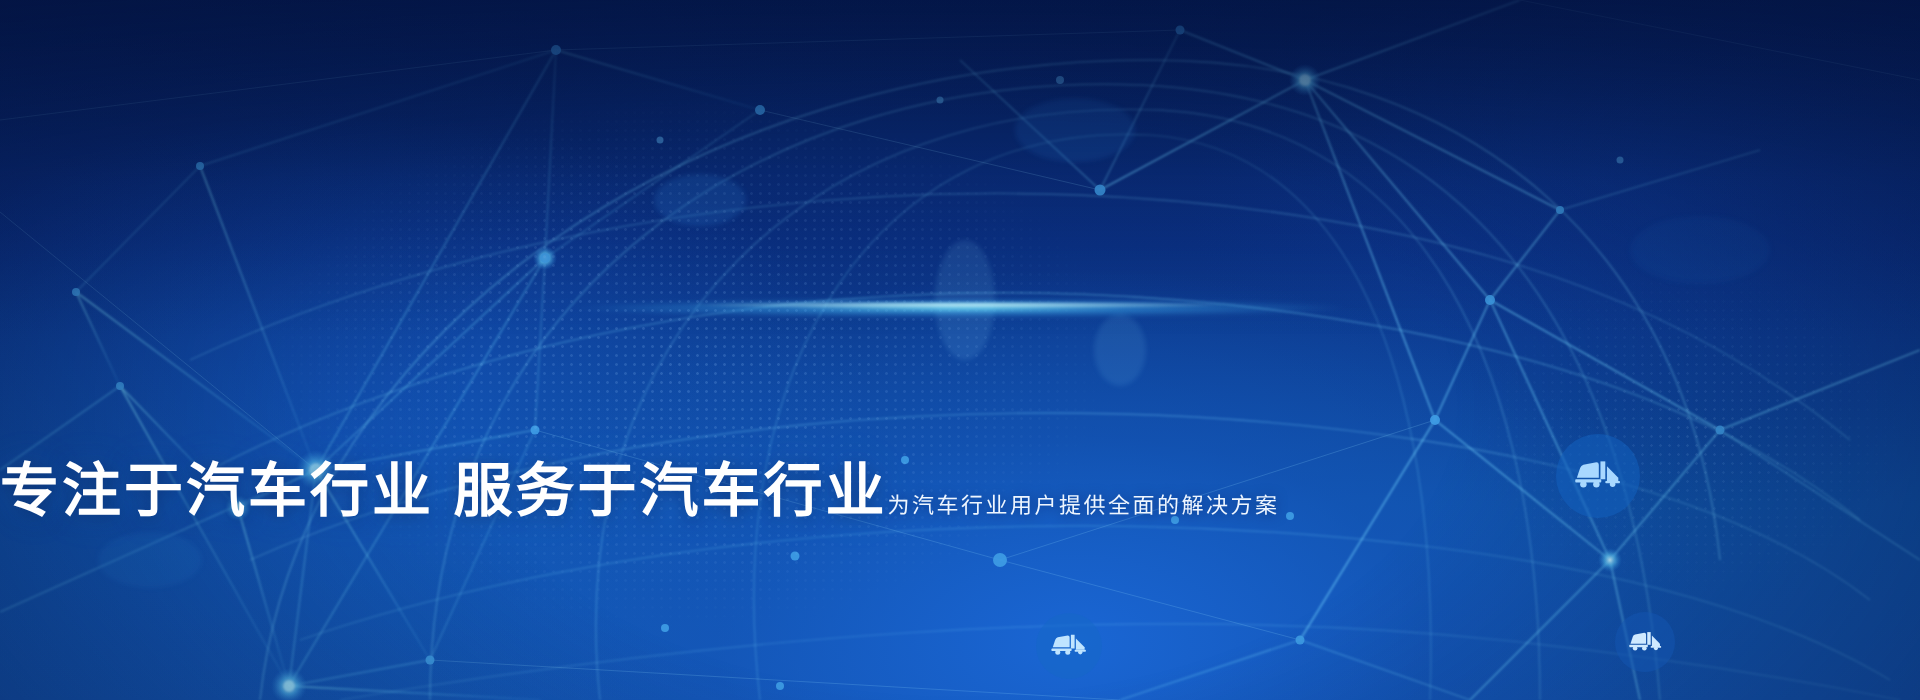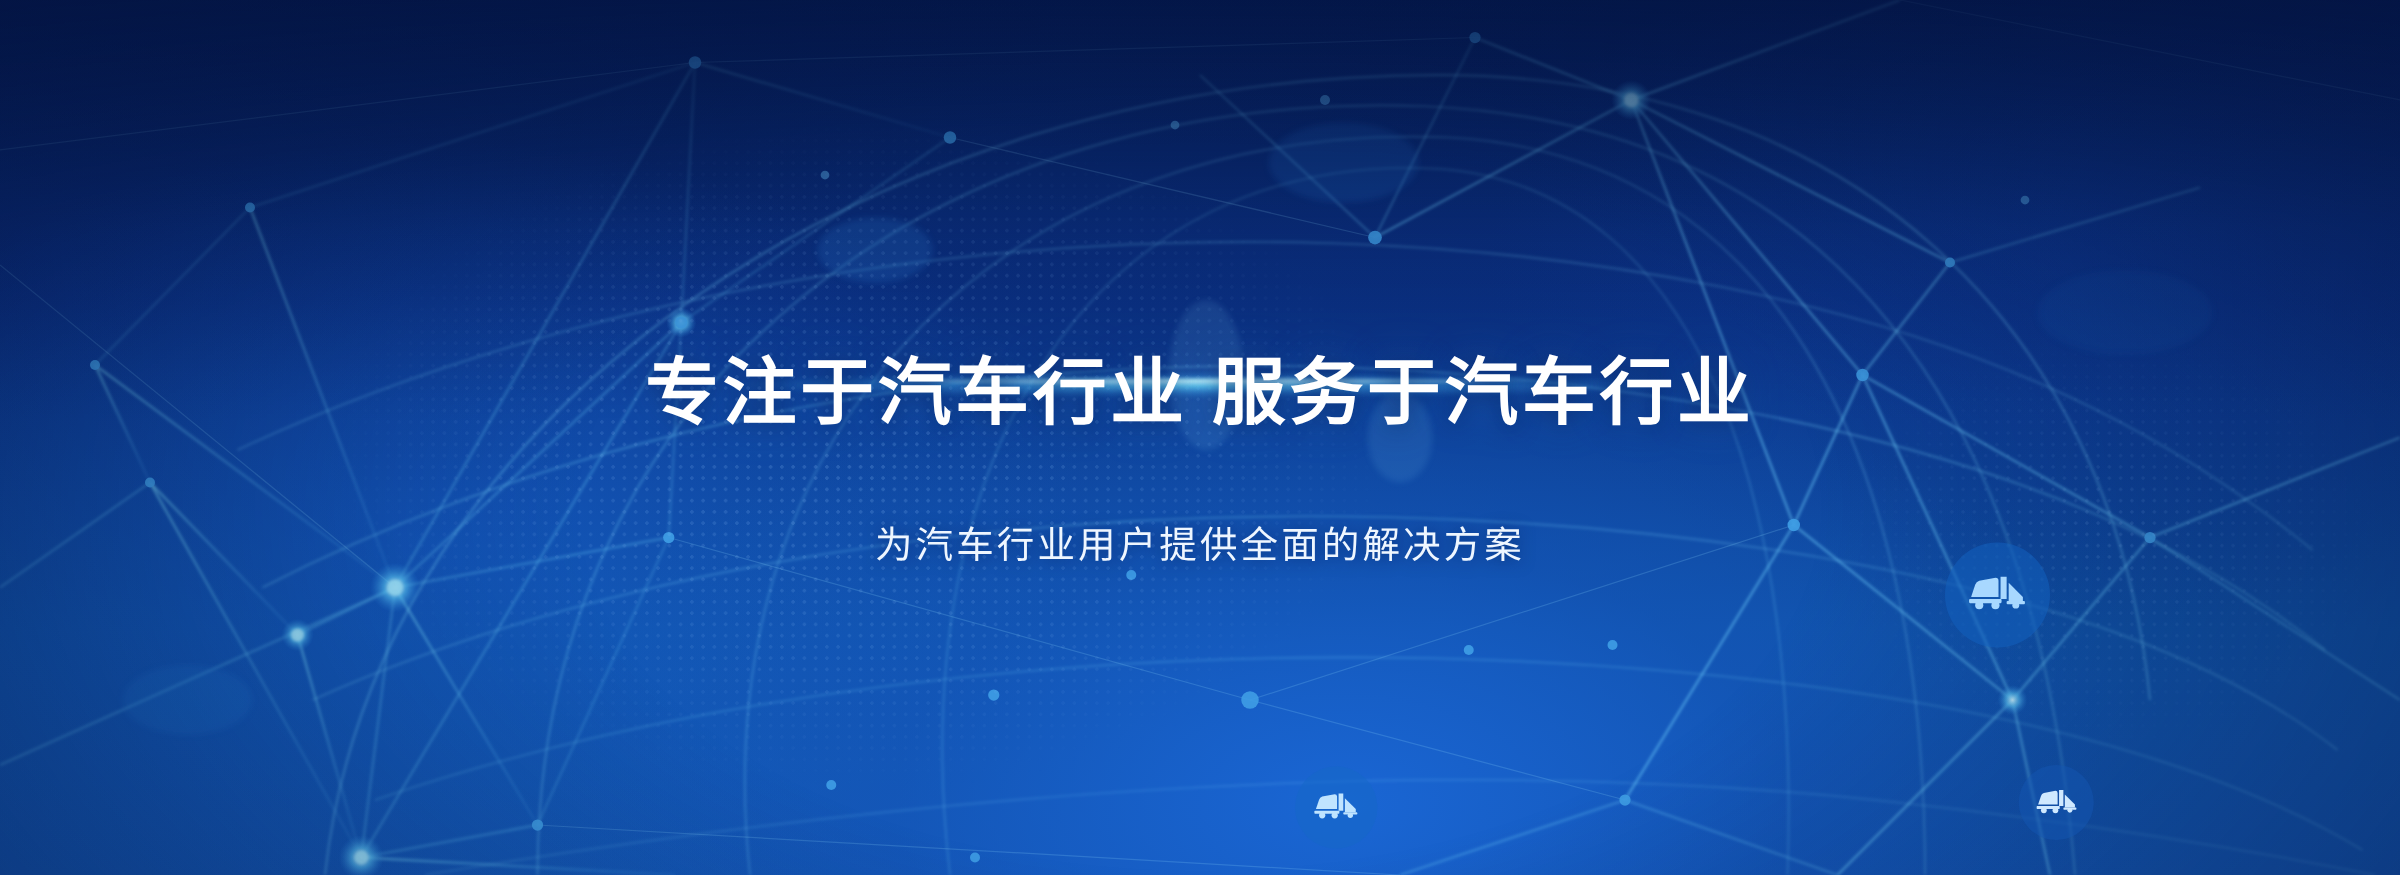"专注于汽车行业 服务于汽车行业" .content { flex-direction: column -> row; gap: 44px -> none }
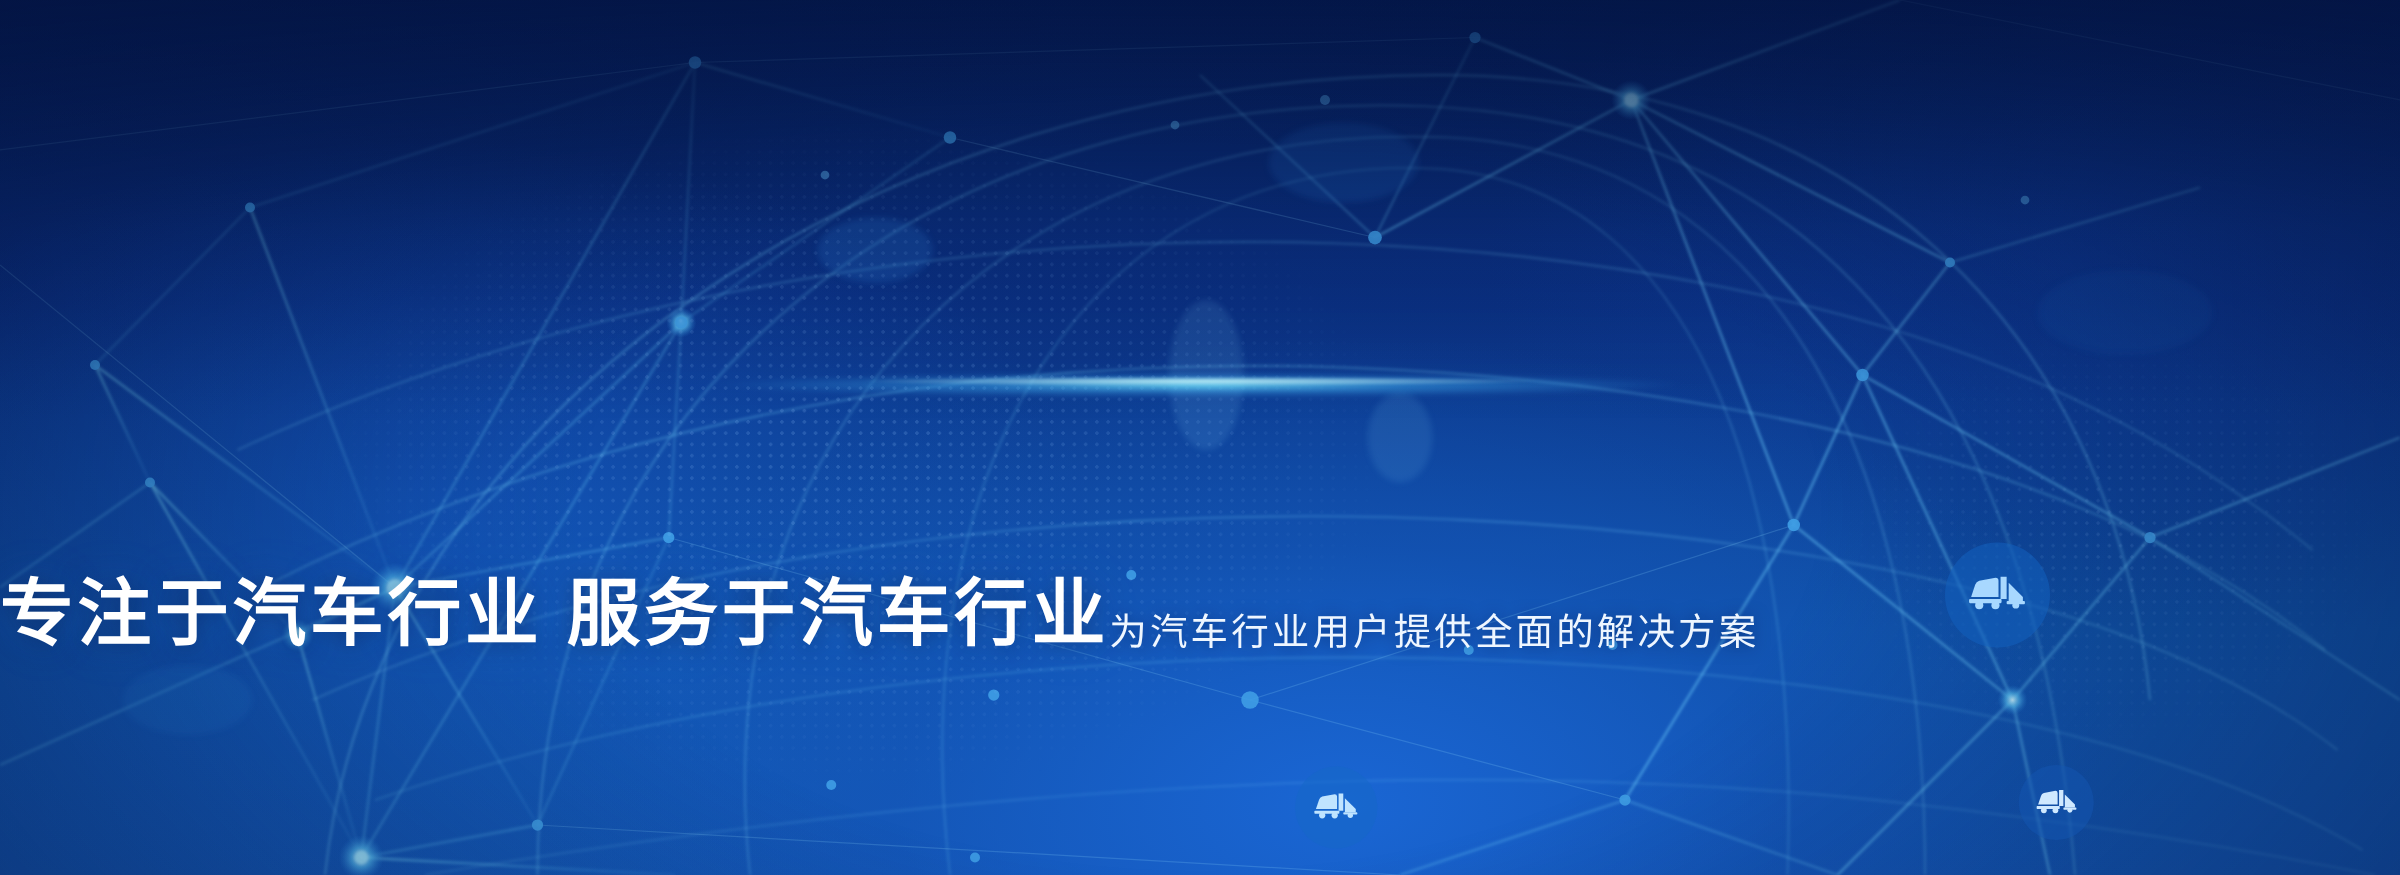"为汽车行业用户提供全面的解决方案" .hero-sub { font-size: 30px -> 22px }
